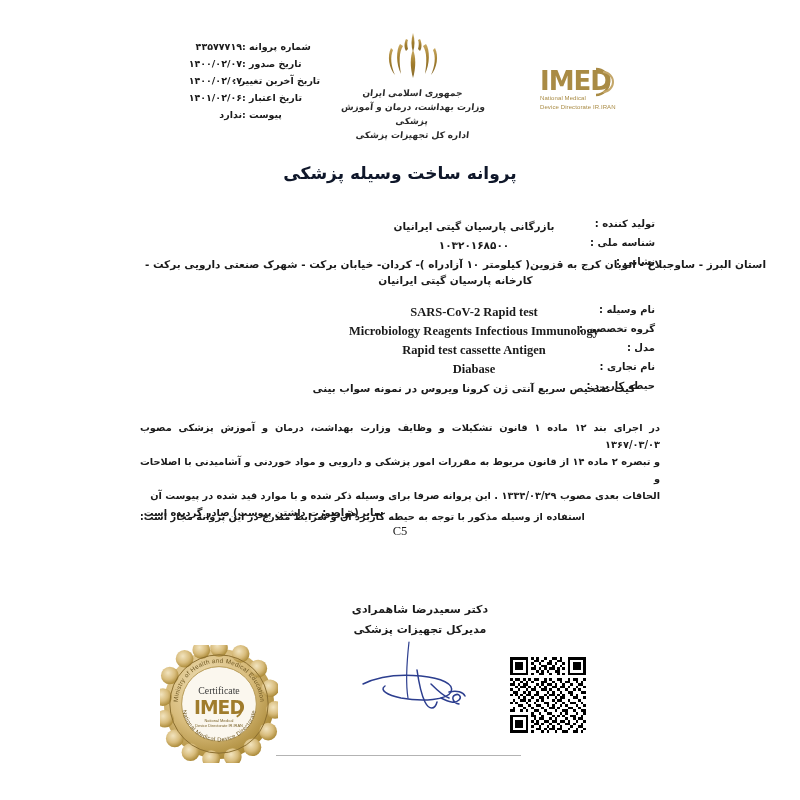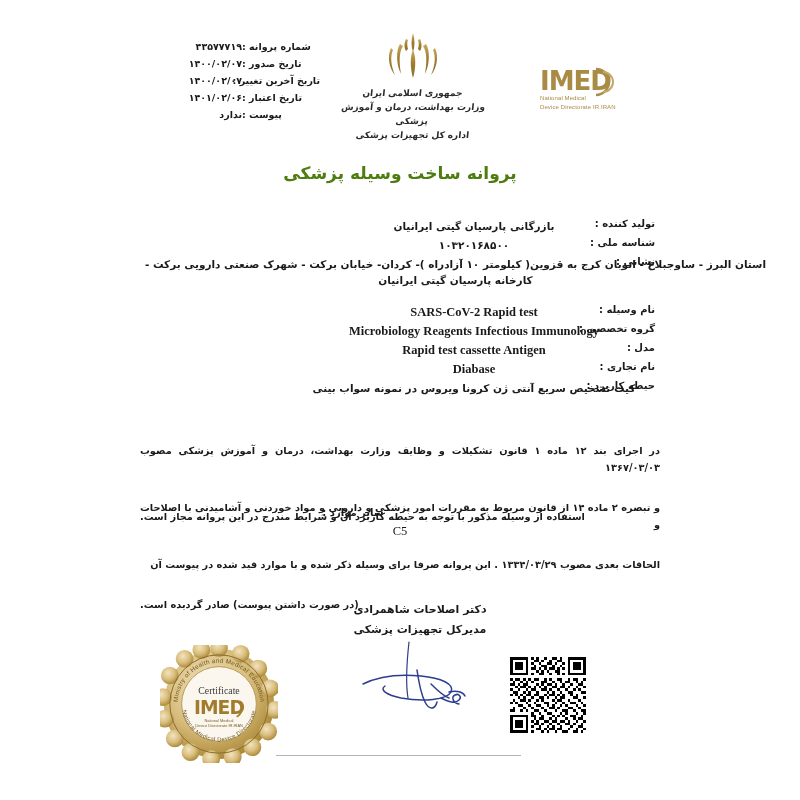"پروانه ساخت وسیله پزشکی" .doc-title { color: #4d7c0f -> #0f172a }
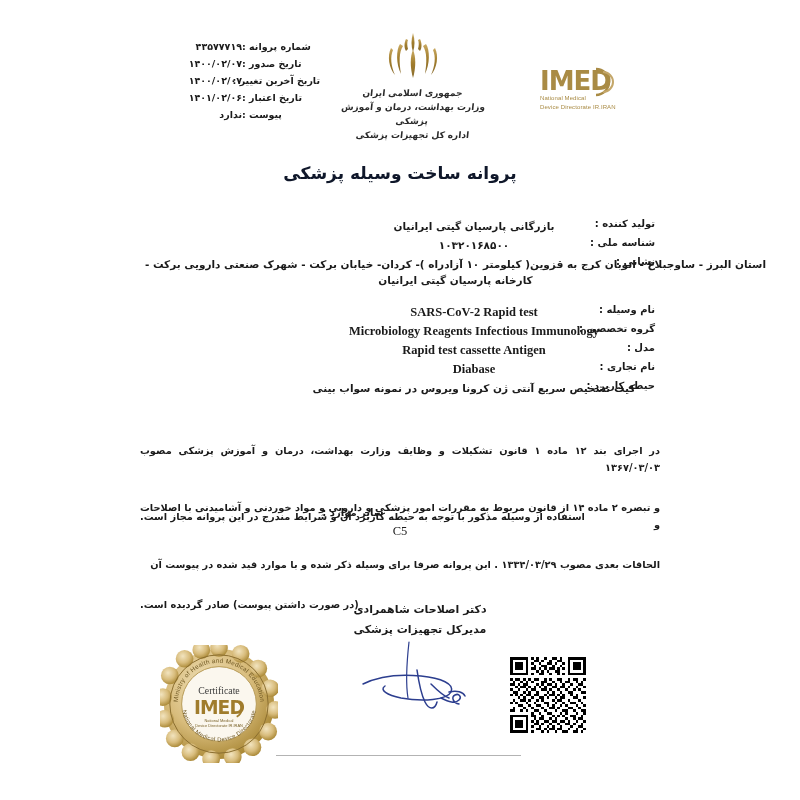"در اجرای بند ۱۲ ماده" .legal .ln { margin-top: 23px -> none }
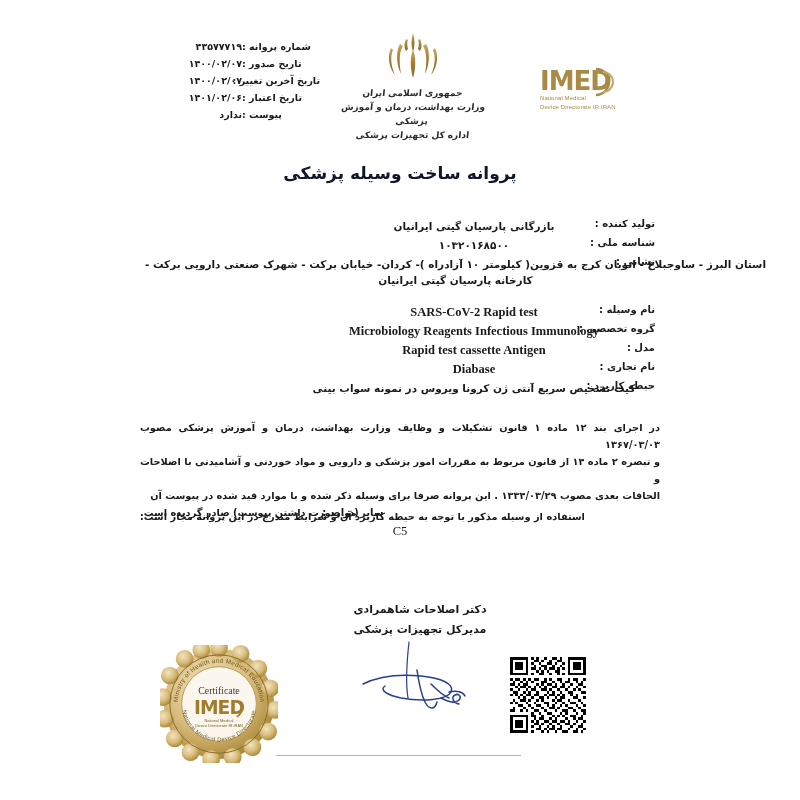"دکتر اصلاحات شاهمرادی" div.sig-name { text: اصلاحات -> سعیدرضا }
